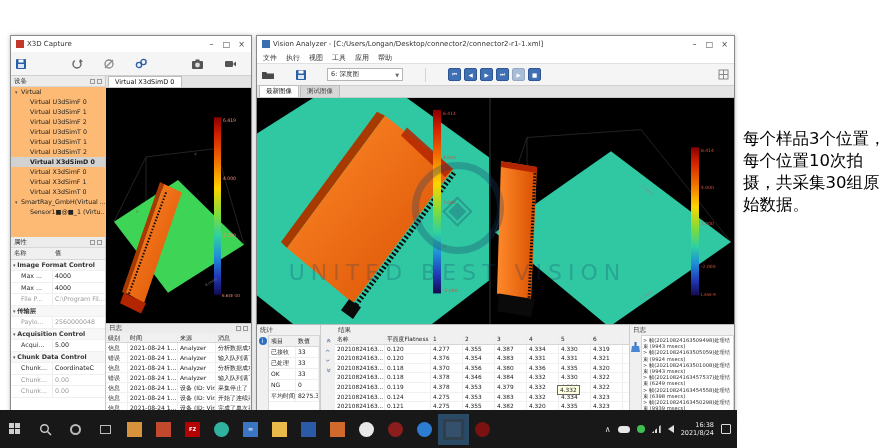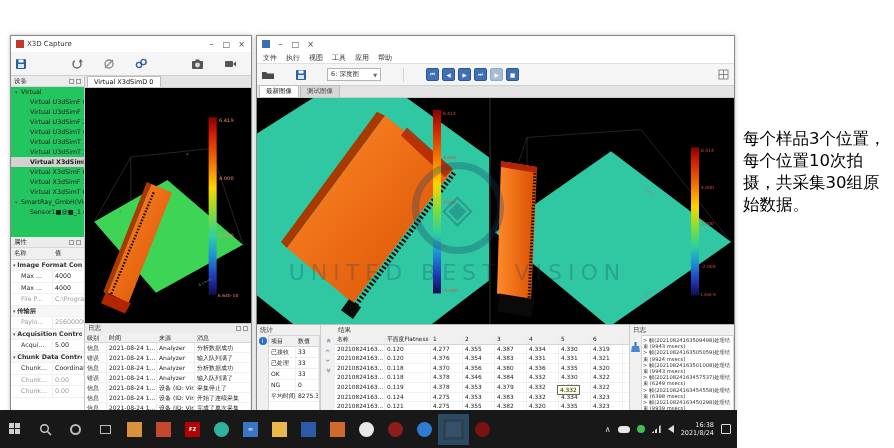"Vision Analyzer -" span.ttl { html: none -> <span>Vision Analyzer - [C:/Users/Longan/Desktop/connector2/connector2-r1-1.xml]</span> }
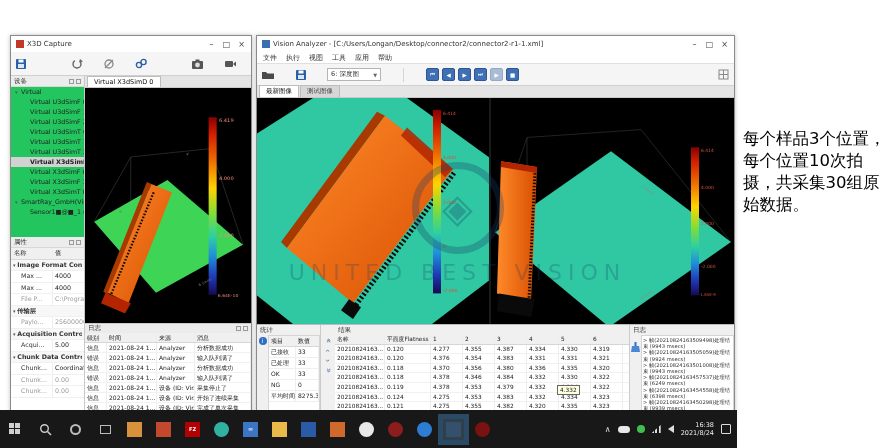"6: 深度图" span.dropdown { width: 54px -> 76px }
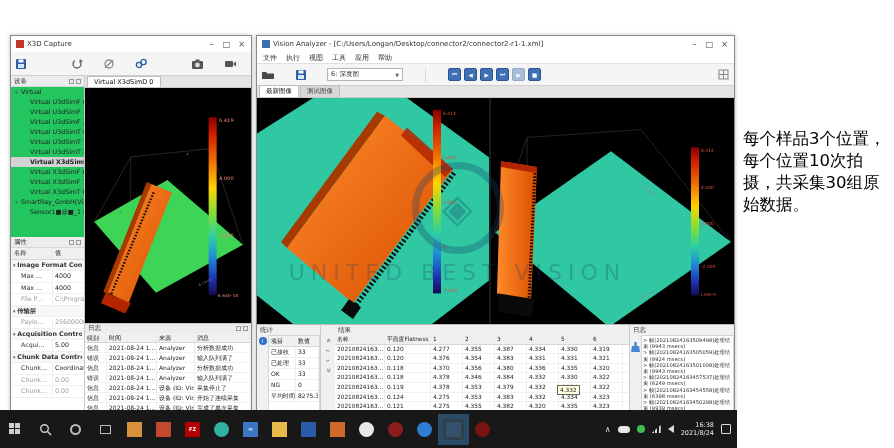"设备" .cap-side { background: #22c55e -> #fdba74; width: 74px -> 95px }
